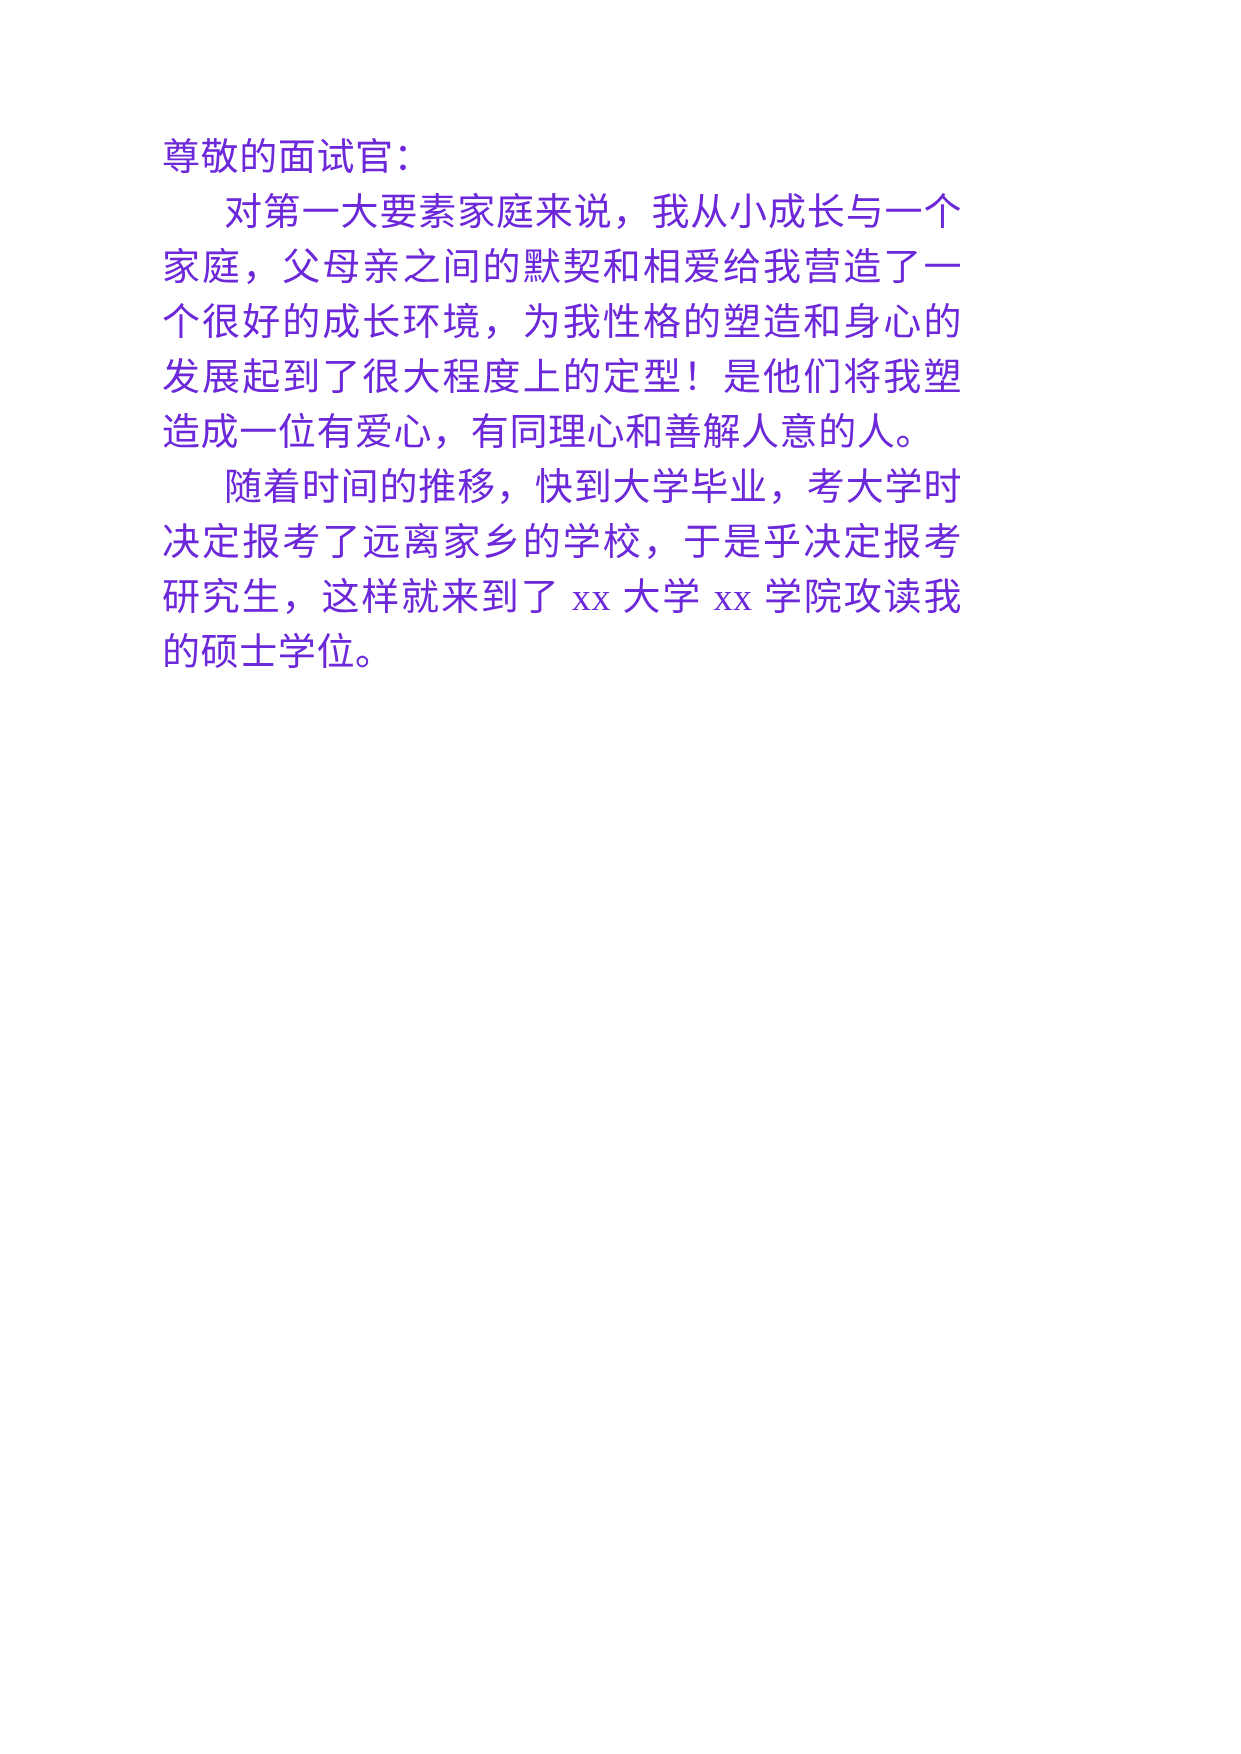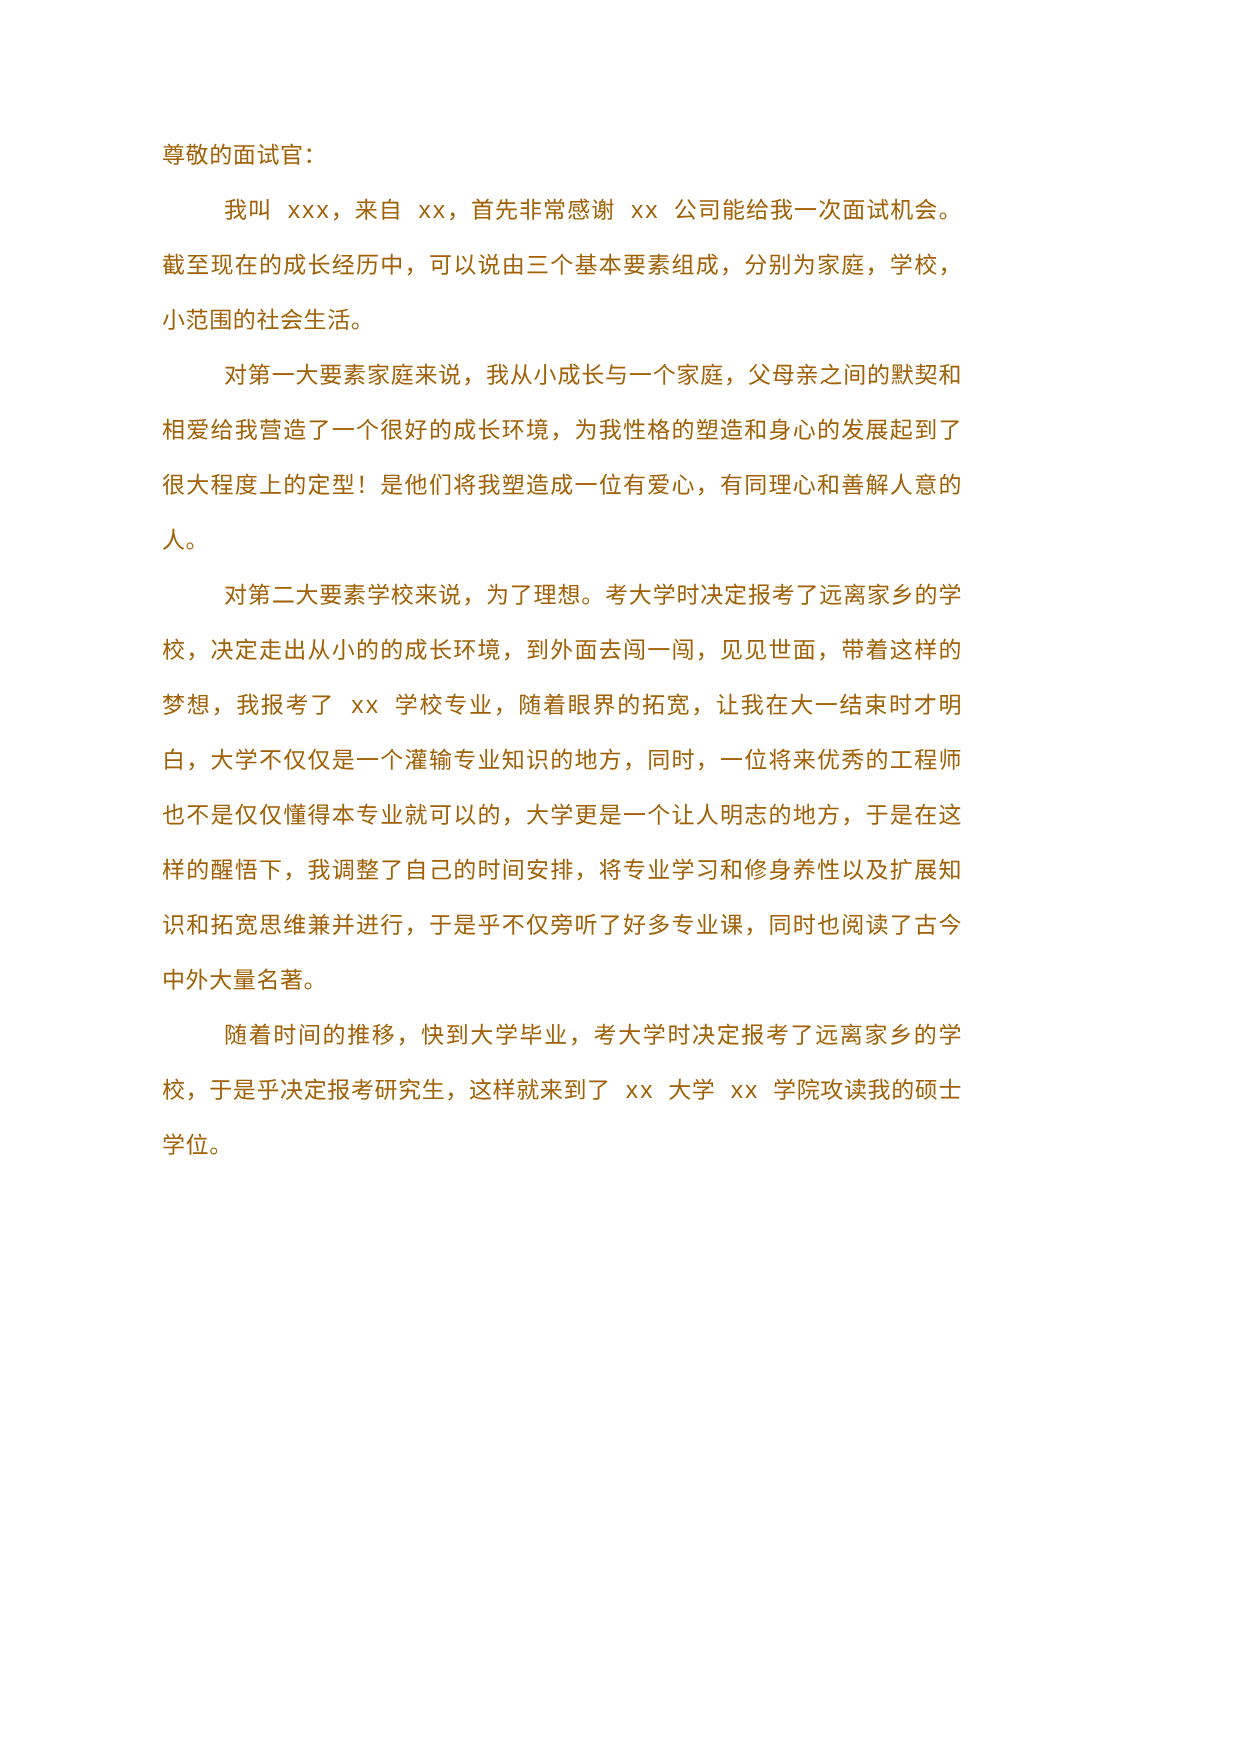"尊敬的面试官：" .para { color: #a16207 -> #6d28d9; font-family: Liberation Mono, monospace -> Liberation Serif, serif; font-size: 23px -> 38px }
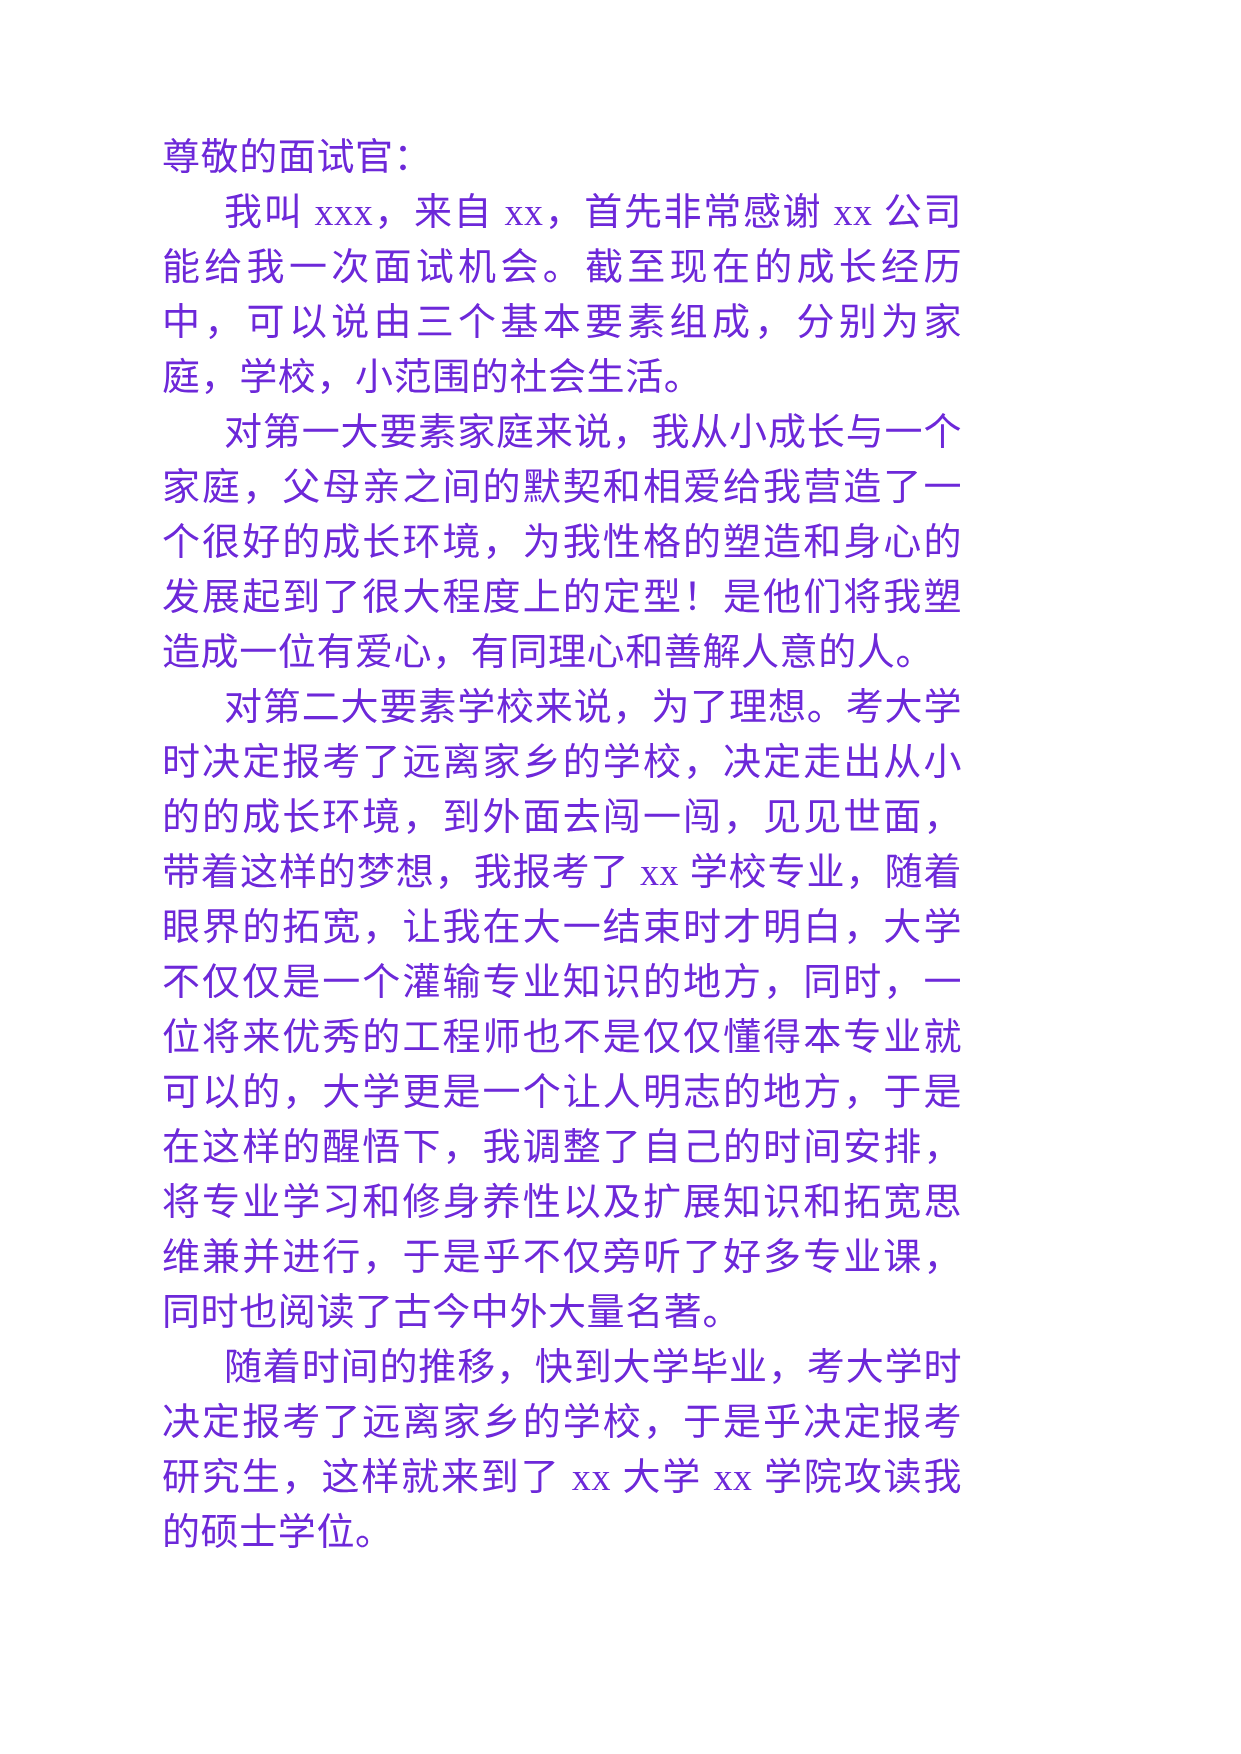"我叫 xxx，来自 xx，首先非常感谢 xx" p.para { html: <p>我叫 xxx，来自 xx，首先非常感谢 xx 公司能给我一次面试机会。截至现在的成长经历中，可以说由三个基本要素组成，分别为家庭，学校，小范围的社会生活。</p> -> none }
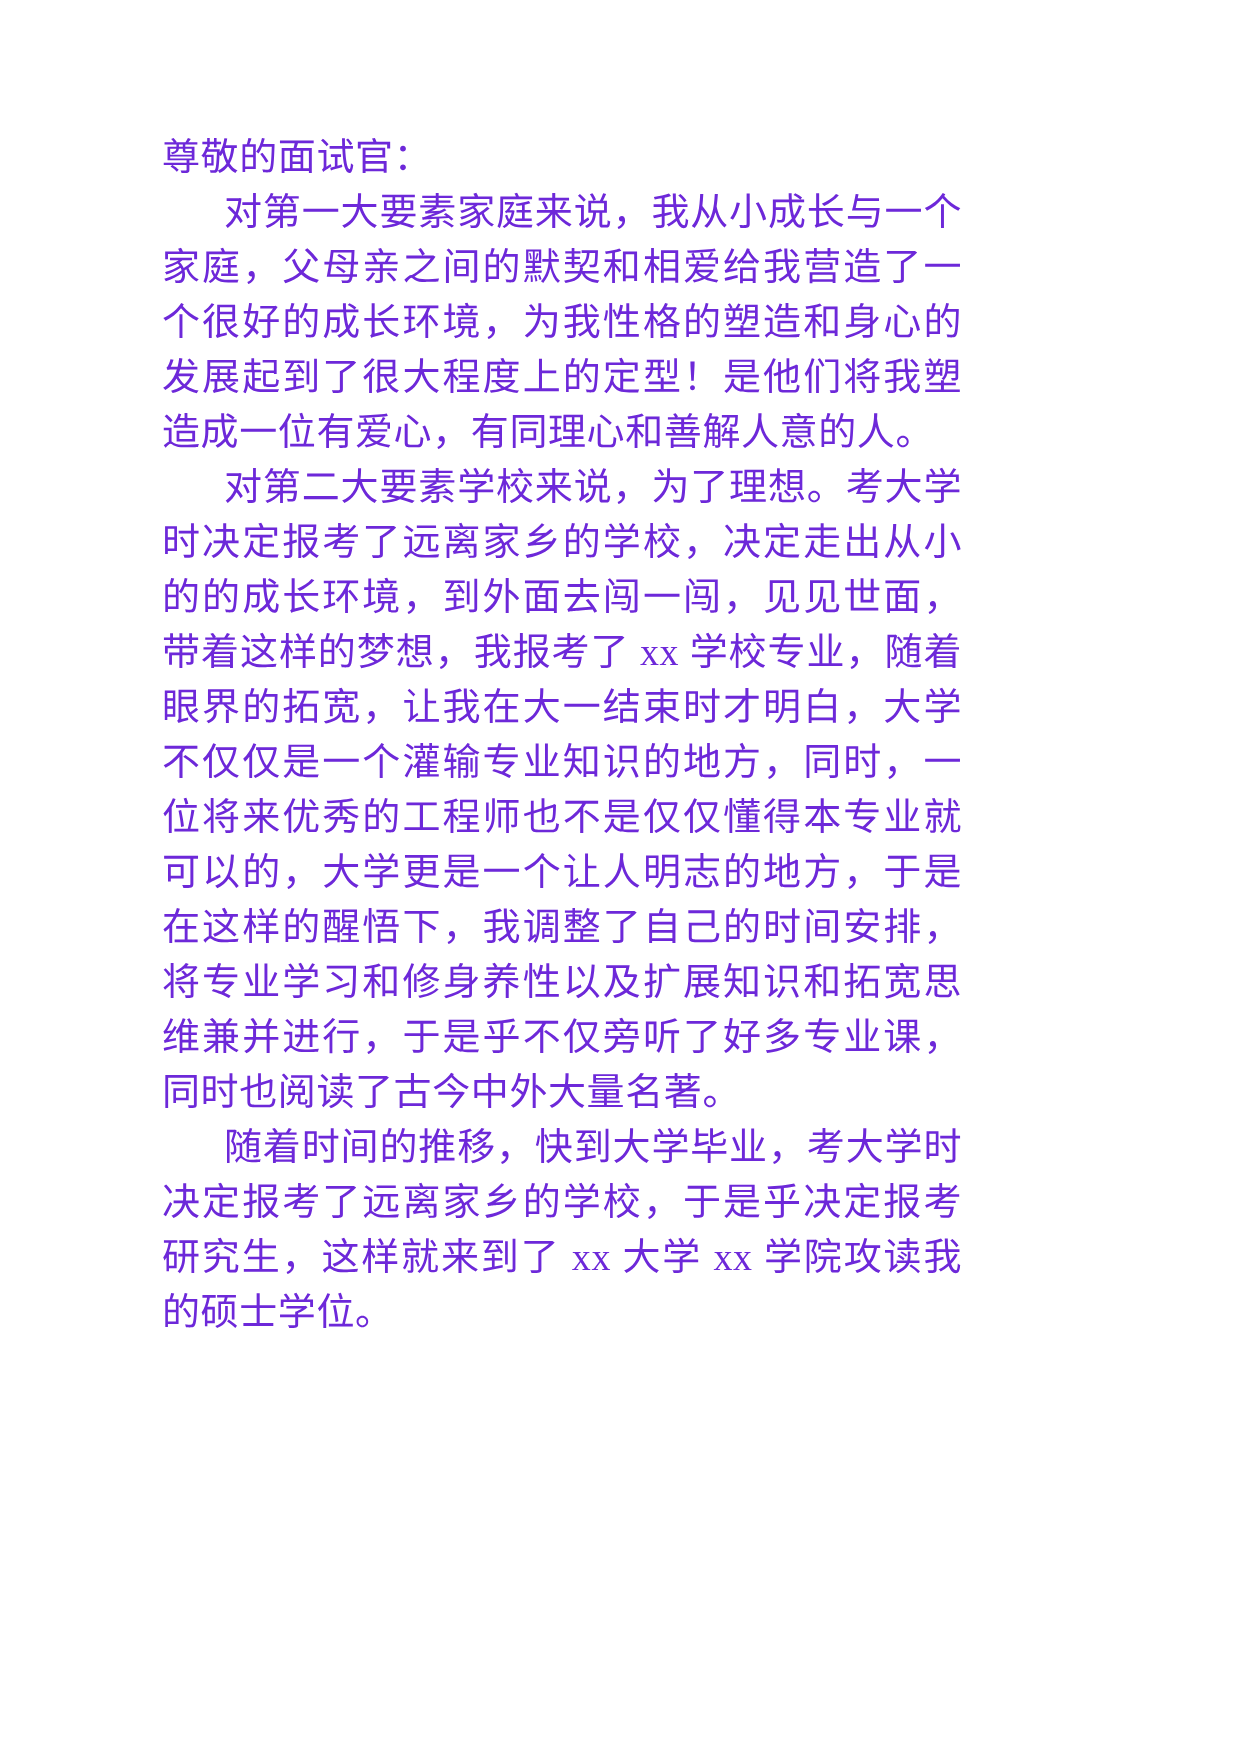"对第二大要素学校来说，为了理想。考大学时决定报考了远离家乡的学校，决定走出从小的" p.para { html: <p>对第二大要素学校来说，为了理想。考大学时决定报考了远离家乡的学校，决定走出从小的的成长环境，到外面去闯一闯，见见世面，带着这样的梦想，我报考了 xx 学校专业，随着眼界的拓宽，让我在大一结束时才明白，大学不仅仅是一个灌输专业知识的地方，同时，一位将来优秀的工程师也不是仅仅懂得本专业就可以的，大学更是一个让人明志的地方，于是在这样的醒悟下，我调整了自己的时间安排，将专业学习和修身养性以及扩展知识和拓宽思维兼并进行，于是乎不仅旁听了好多专业课，同时也阅读了古今中外大量名著。</p> -> none }
